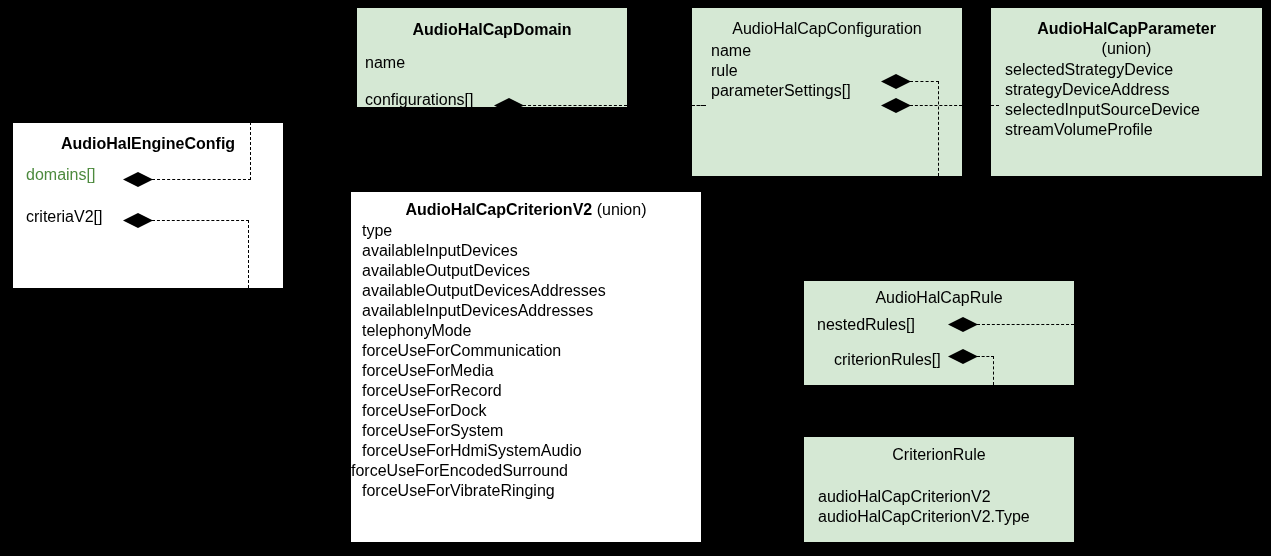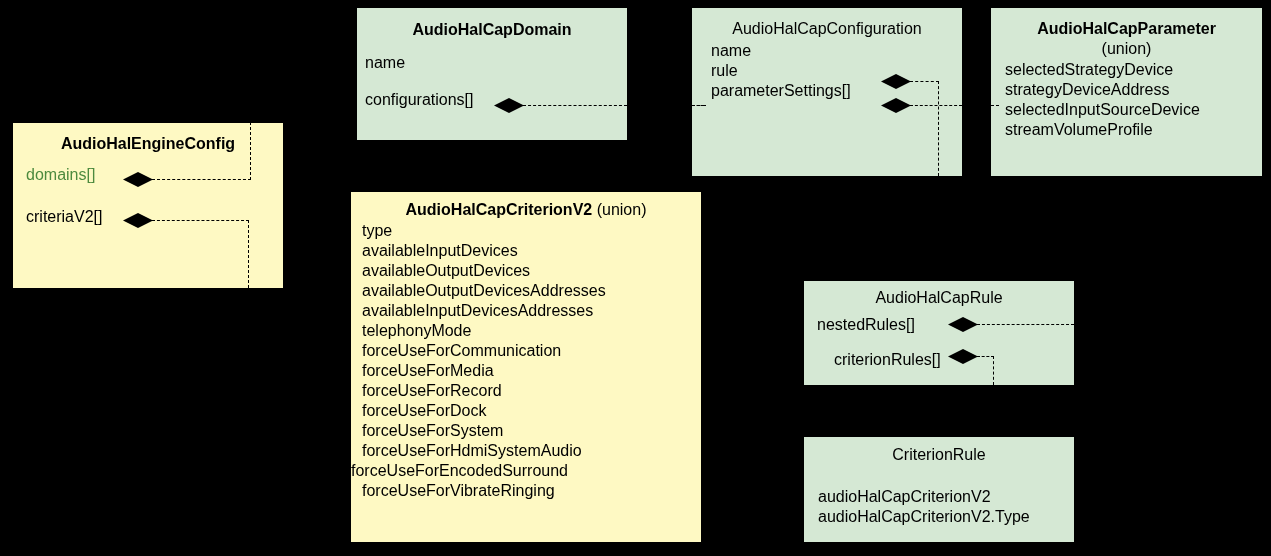"AudioHalCapDomain" div.uml-box { height: 132px -> 99px }
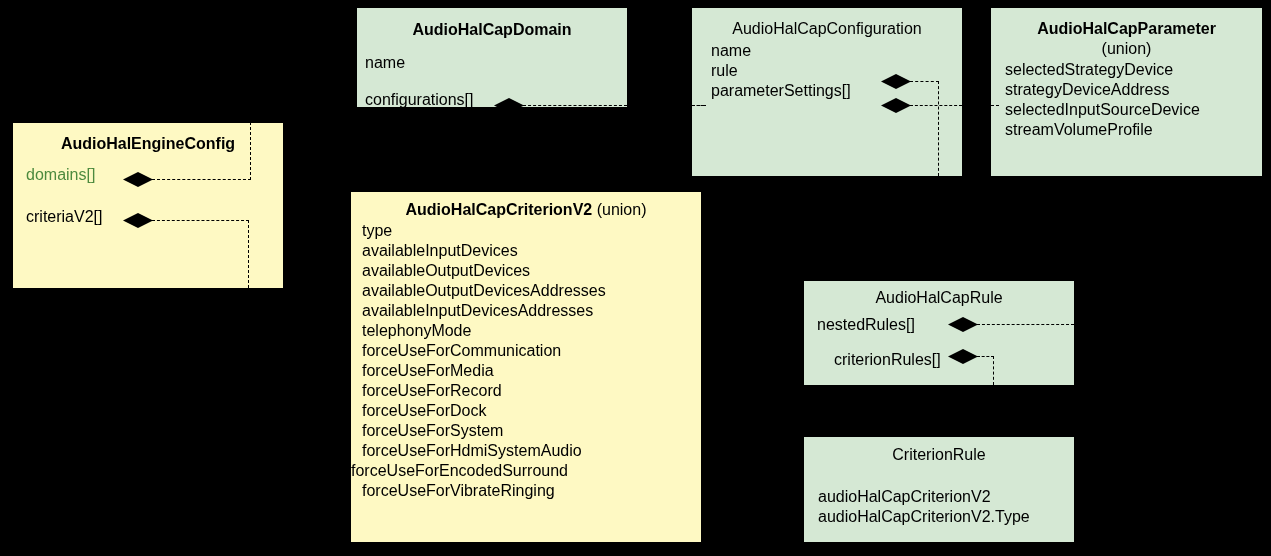"AudioHalEngineConfig" .uml-box.gray { background: #fef9c3 -> #ffffff }
